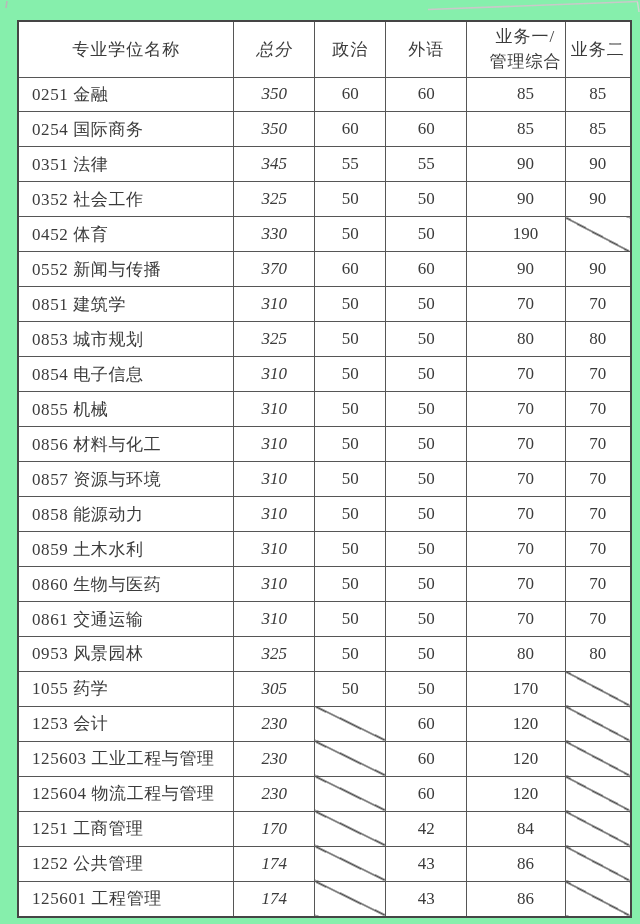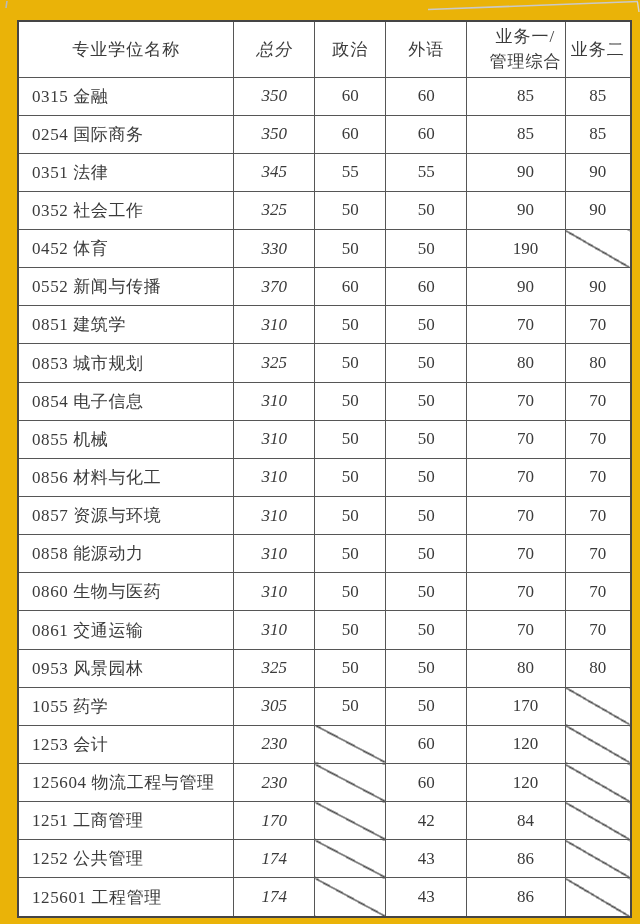"专业学位名称" .page { background: #eab308 -> #86efac }
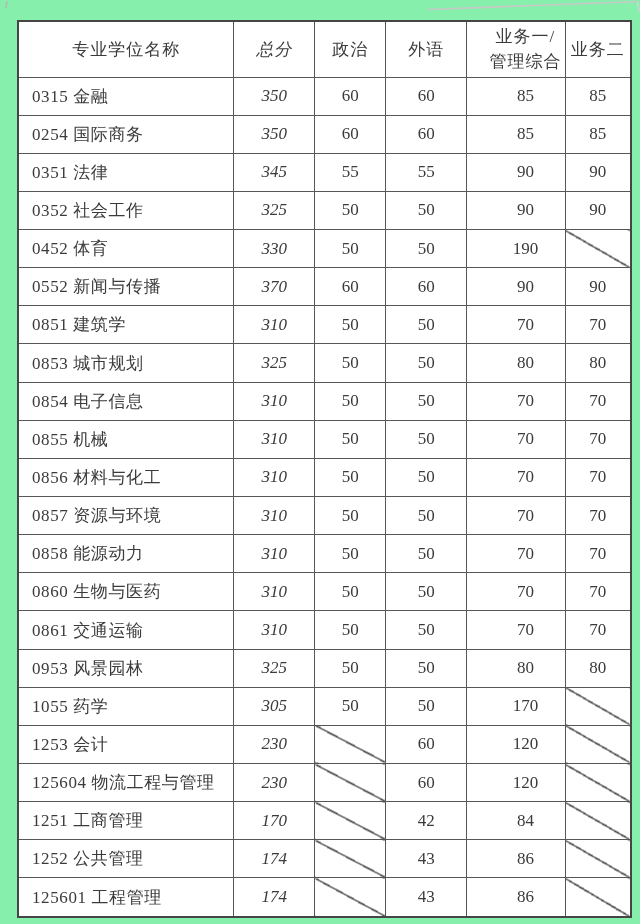"0315 金融" td.col0 { text: 0315 -> 0251 }
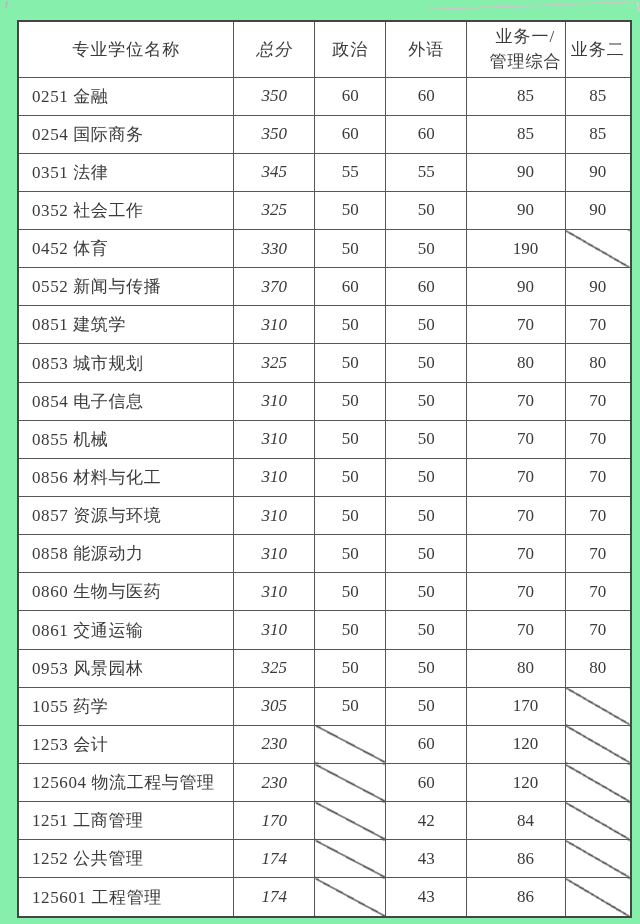"0859 土木水利" tr { html: none -> <tr> <td>0859 土木水利</td> <td>310</td> <td>50</td> <td>50</td> <td>70</td> <td>70</td> </tr> }
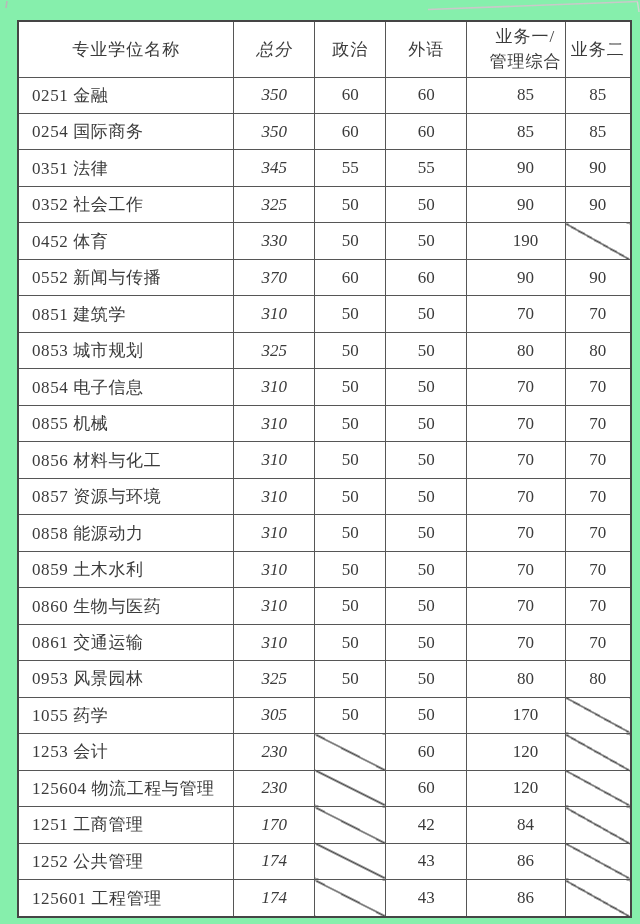"125603 工业工程与管理" tr { html: none -> <tr> <td>125603 工业工程与管理</td> <td>230</td> <td></td> <td>60</td> <td>120</td> <td></td> </tr> }
